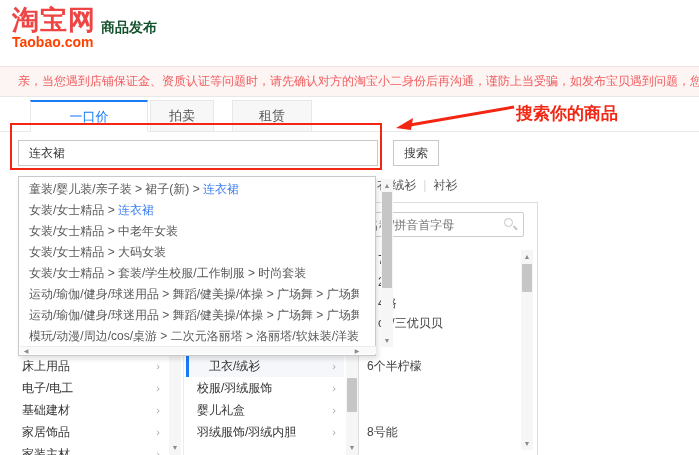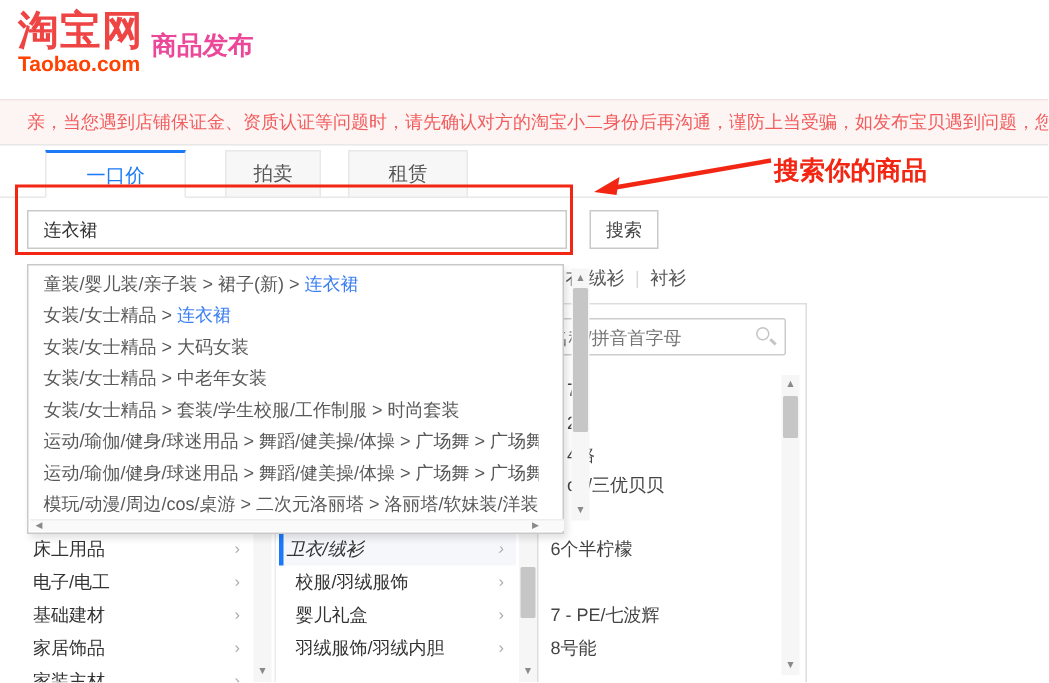"商品发布" .page-title { color: #ec4899 -> #14532d; font-size: 17px -> 14px }
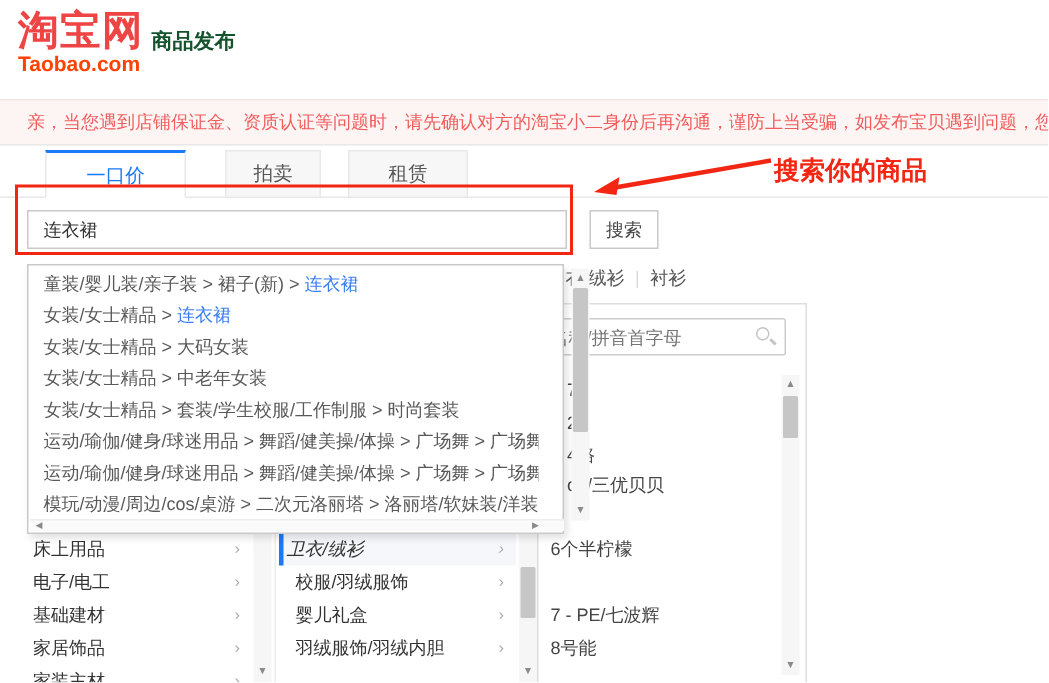"一口价" .tab1 { width: 94px -> 118px }
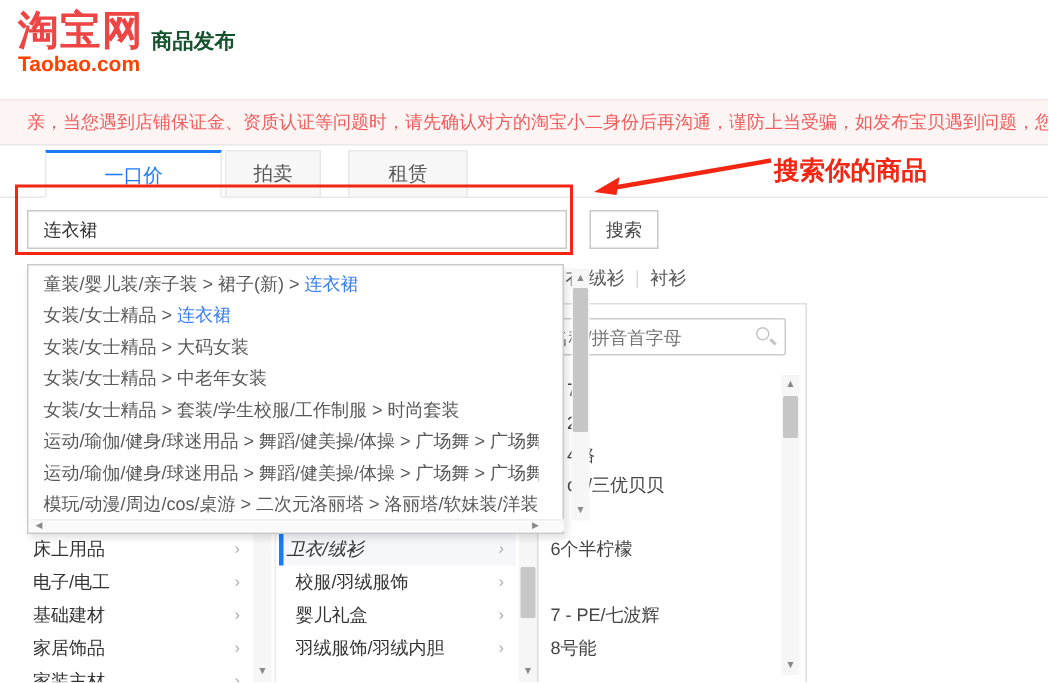"女装/女士精品 > 大码女装" div.sug { order: before "女装/女士精品 > 中老年女装" -> after "女装/女士精品 > 中老年女装" }
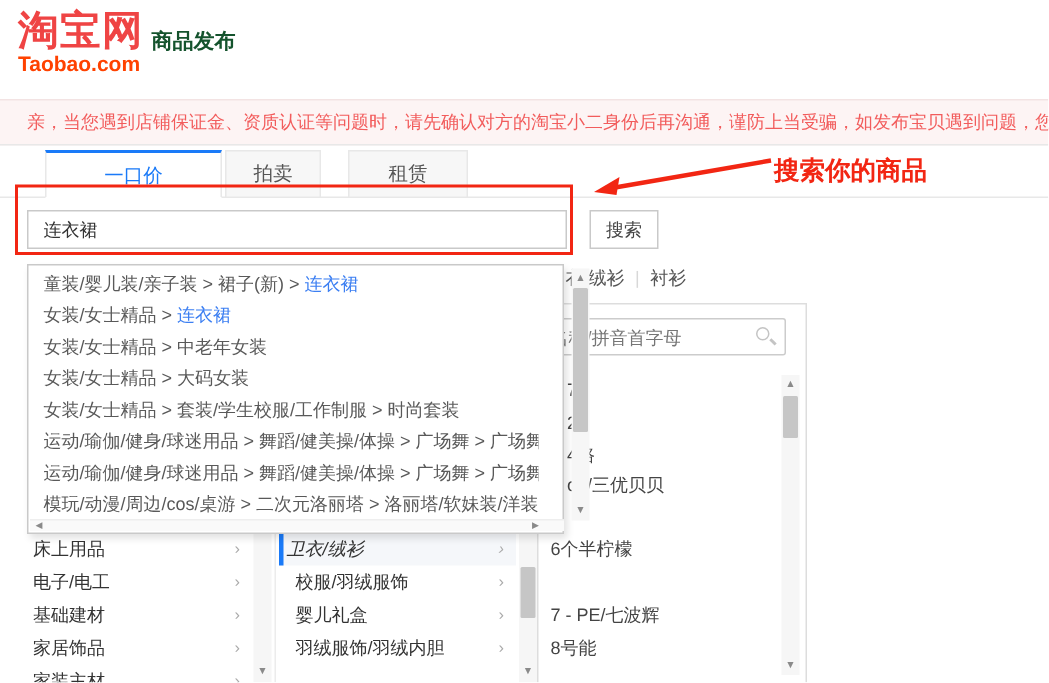"卫衣/绒衫" .col2 .cat-item.active { font-style: italic -> none; padding-left: 2px -> 20px }
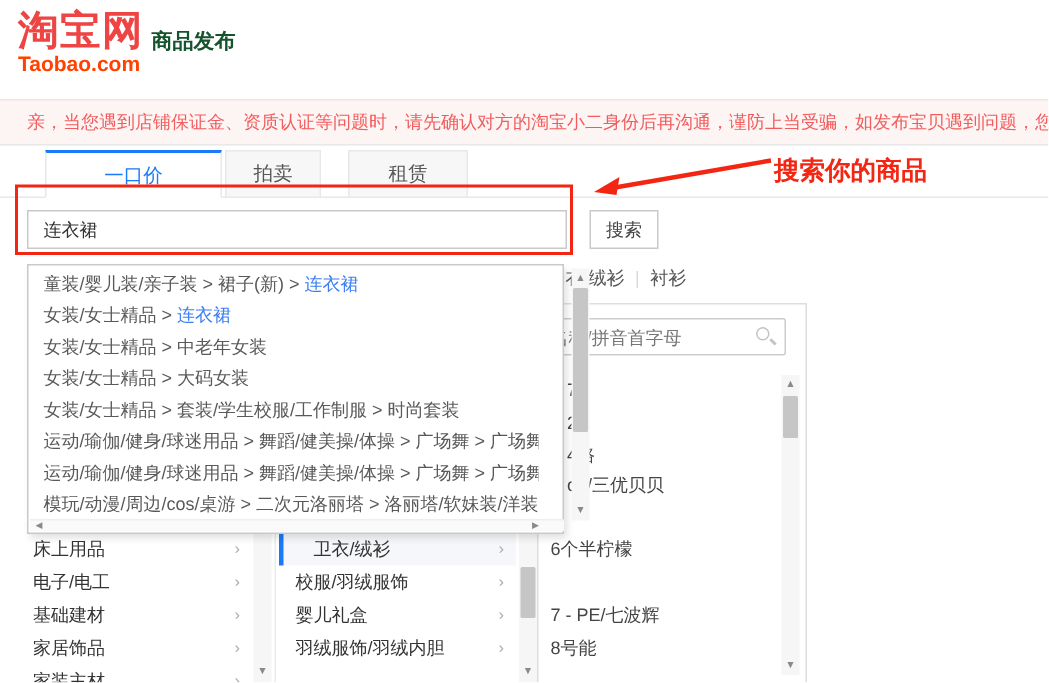"7 - PE/七波辉" div.brand-item { html: <div><span>7 - PE/七波辉</span></div> -> none }
